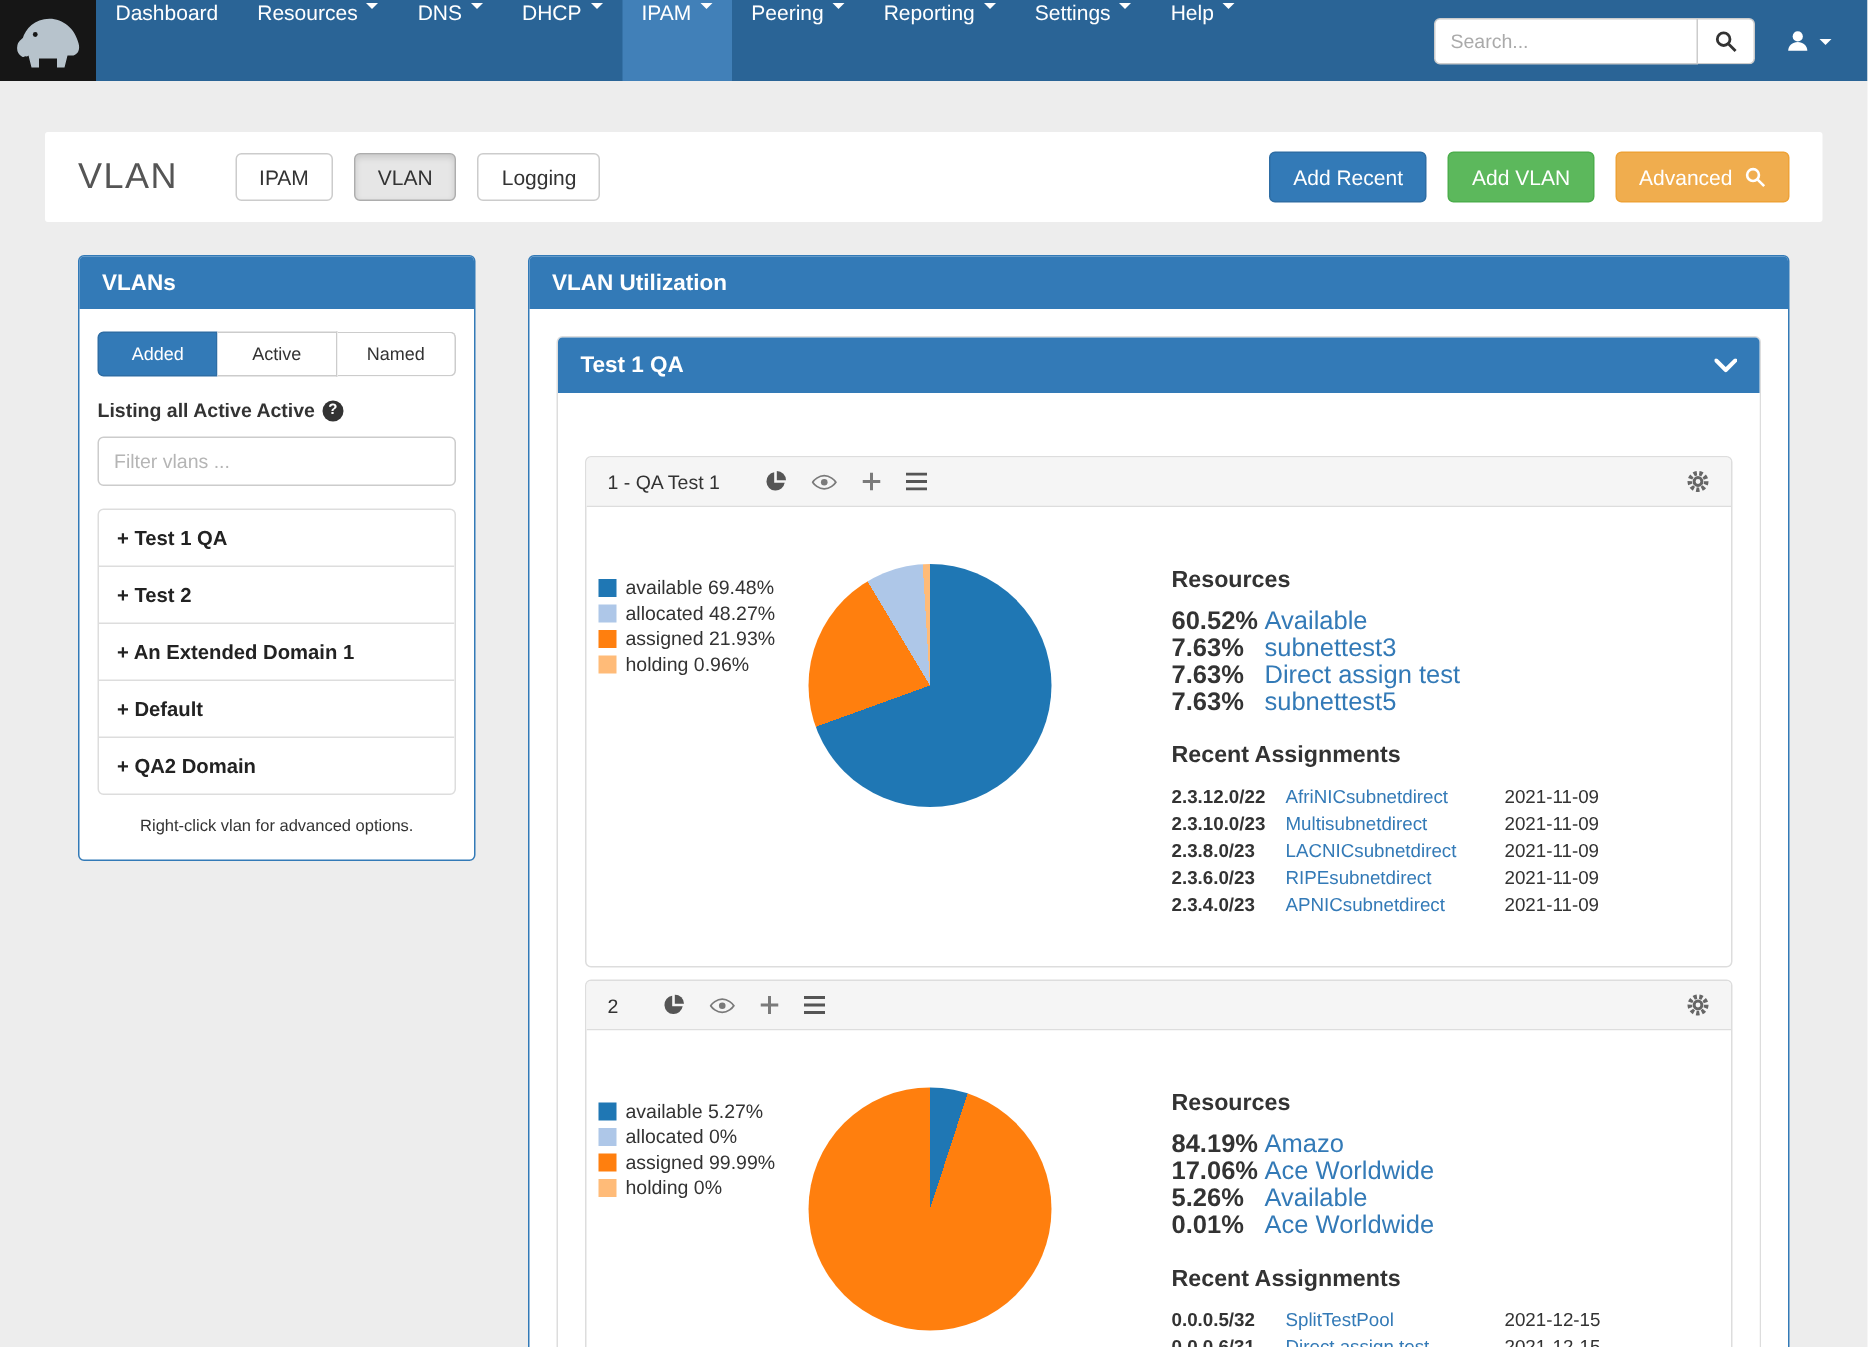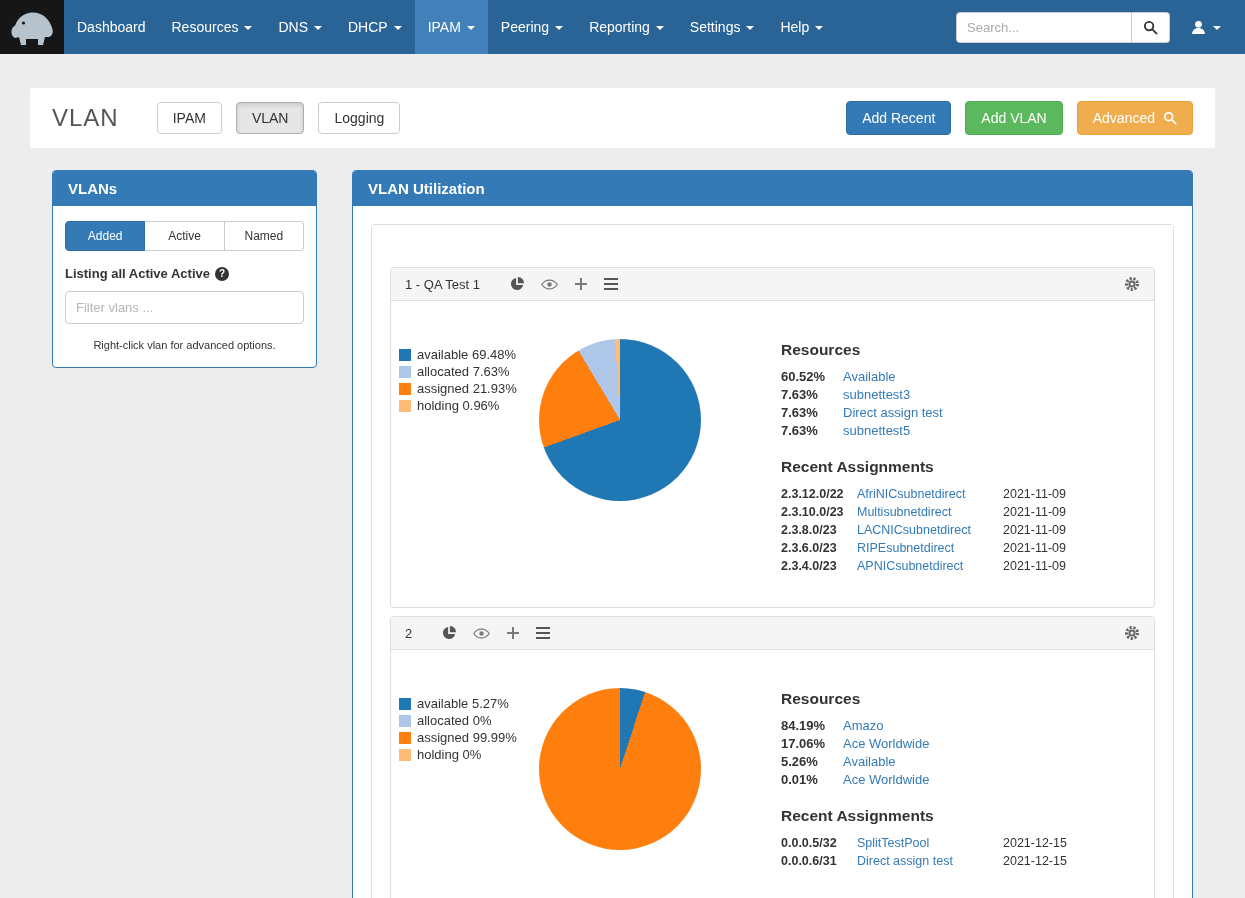"Dashboard" .nav-item { align-items: center -> none }
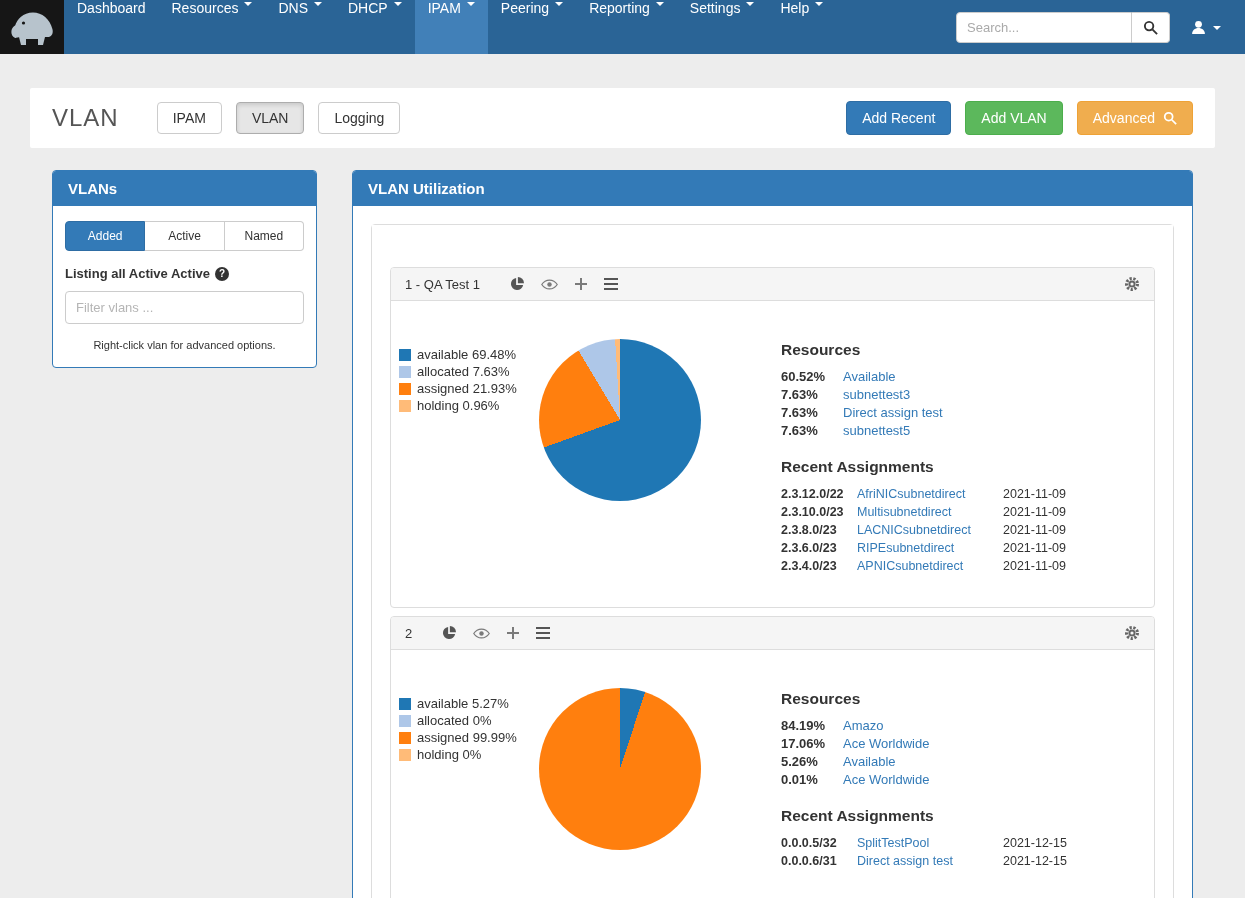"Test 1 QA" div.domain-header { html: none -> <div> <span>Test 1 QA</span> <span> <svg> <path></path> </svg> </span> </div> }
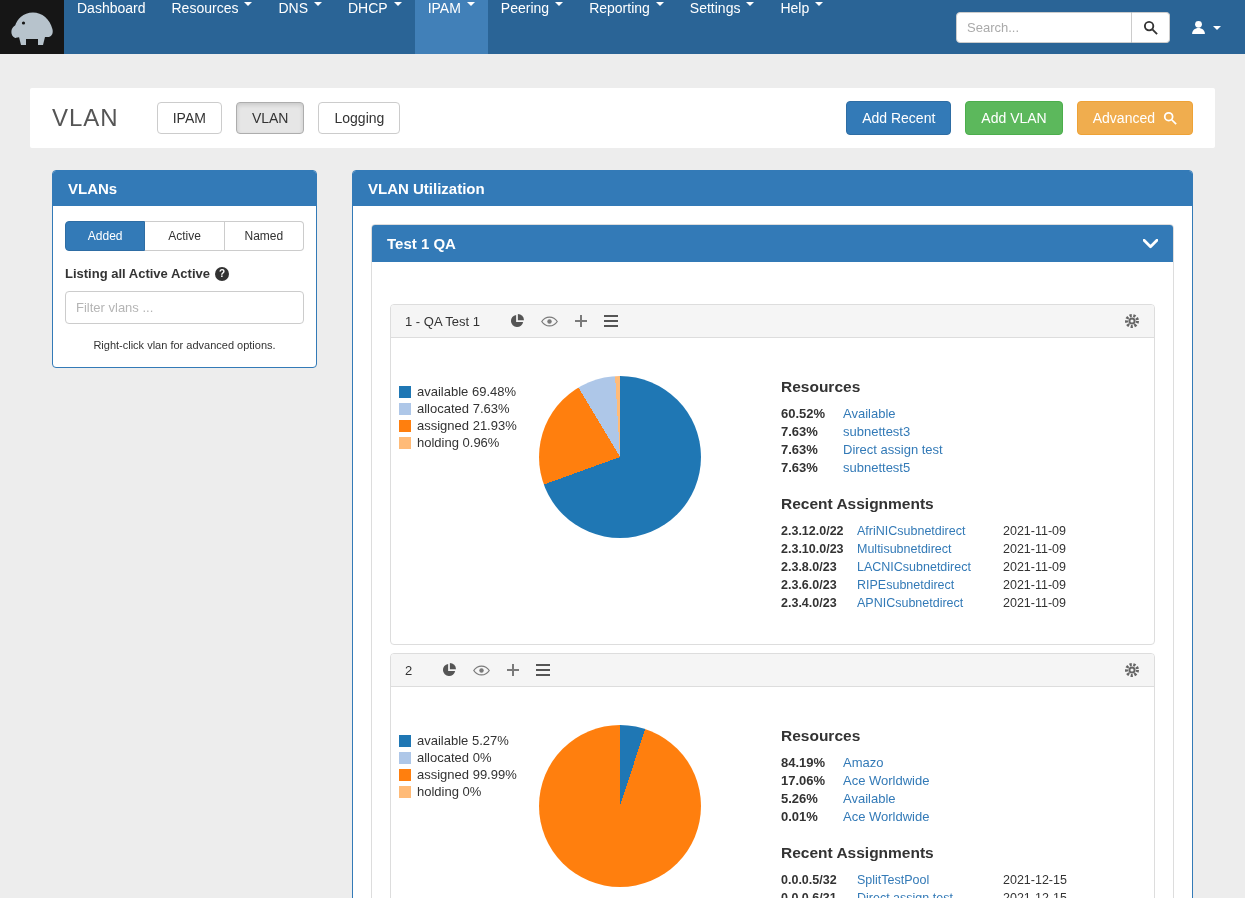"+ Test 1 QA" div.vlan-list { html: none -> <div> <a>+ Test 1 QA</a> <a>+ Test 2</a> <a>+ An Extended Domain 1</a> <a>+ Default</a> <a>+ QA2 Domain</a> </div> }
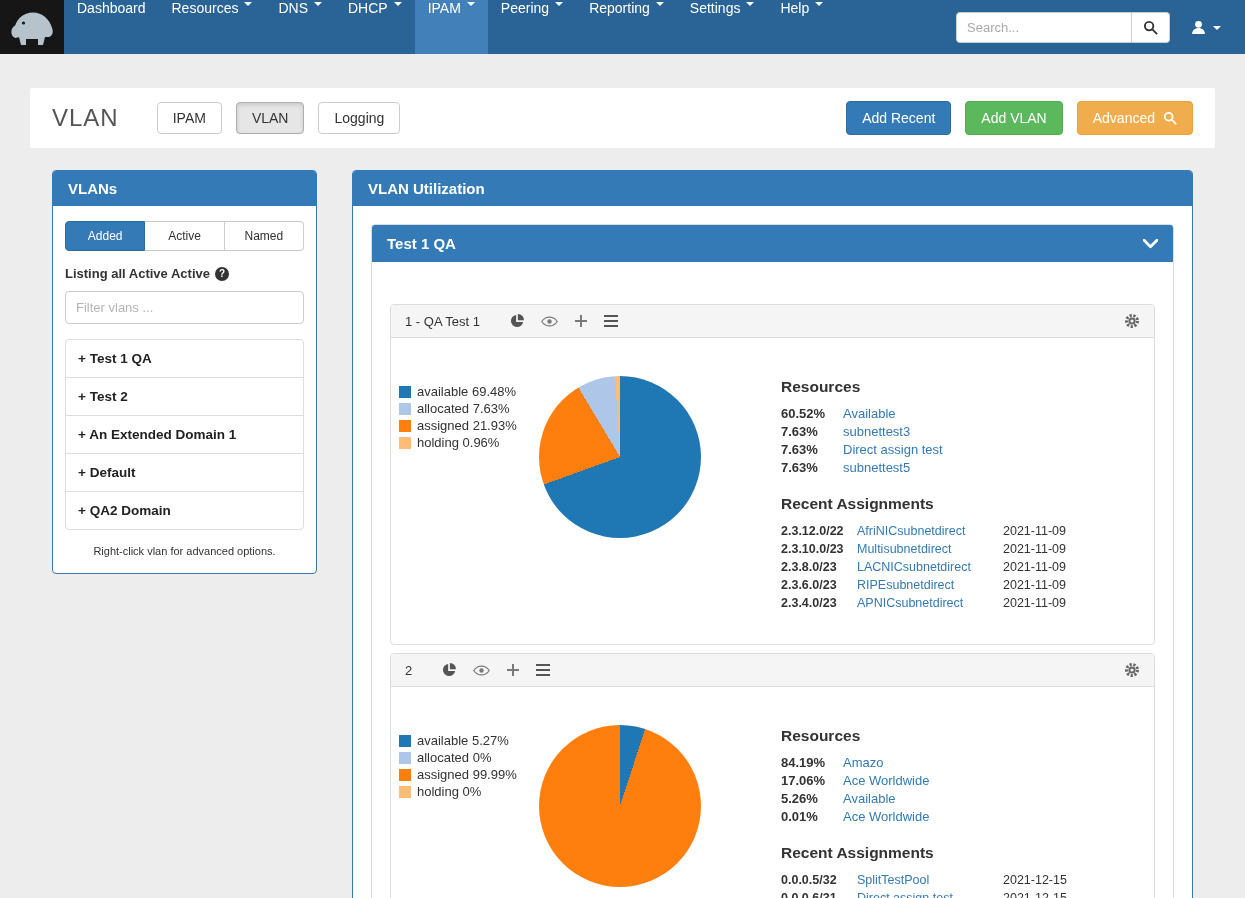"allocated 7.63%" span.legend-label { text: 7.63% -> 48.27% }
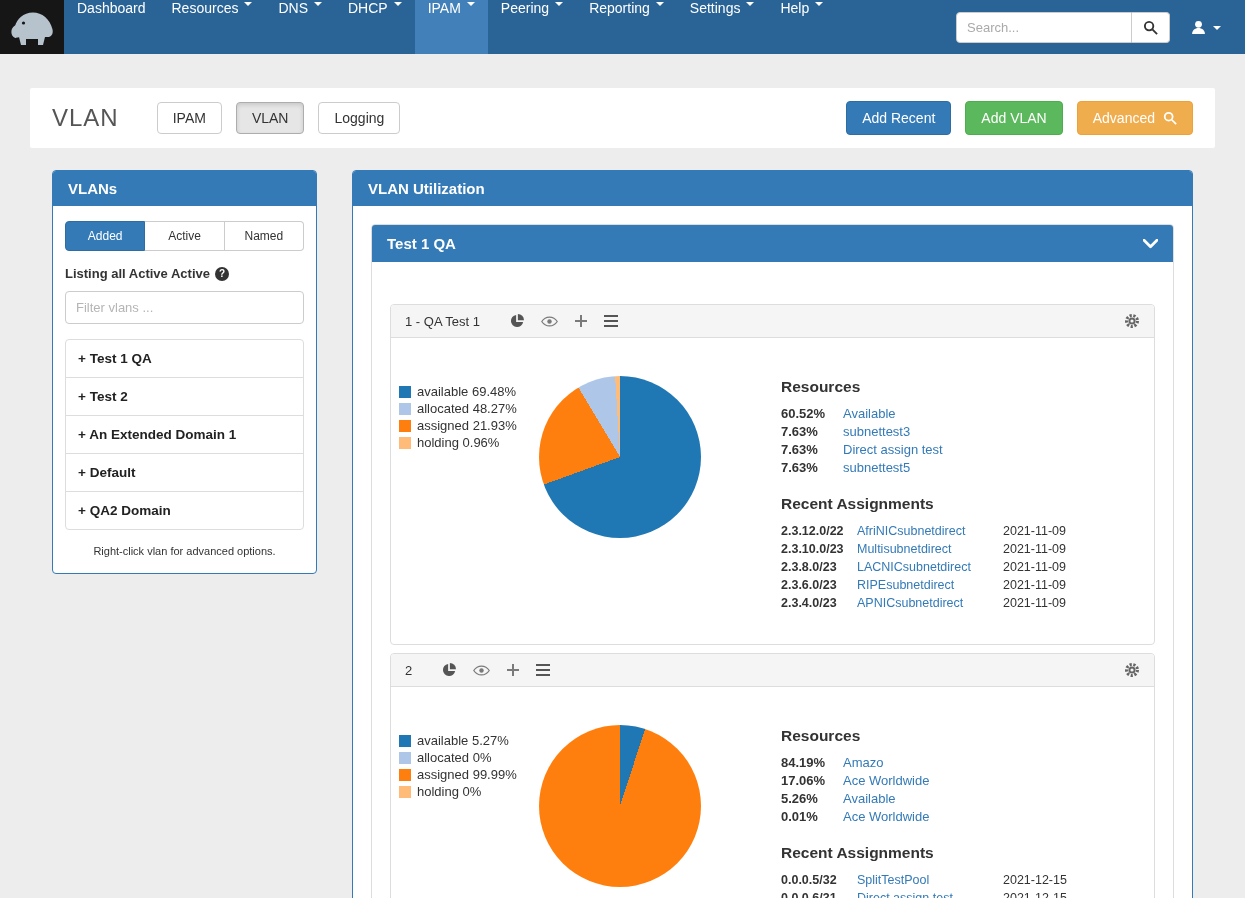"60.52%" .res-row { font-size: 13px -> 17px }
